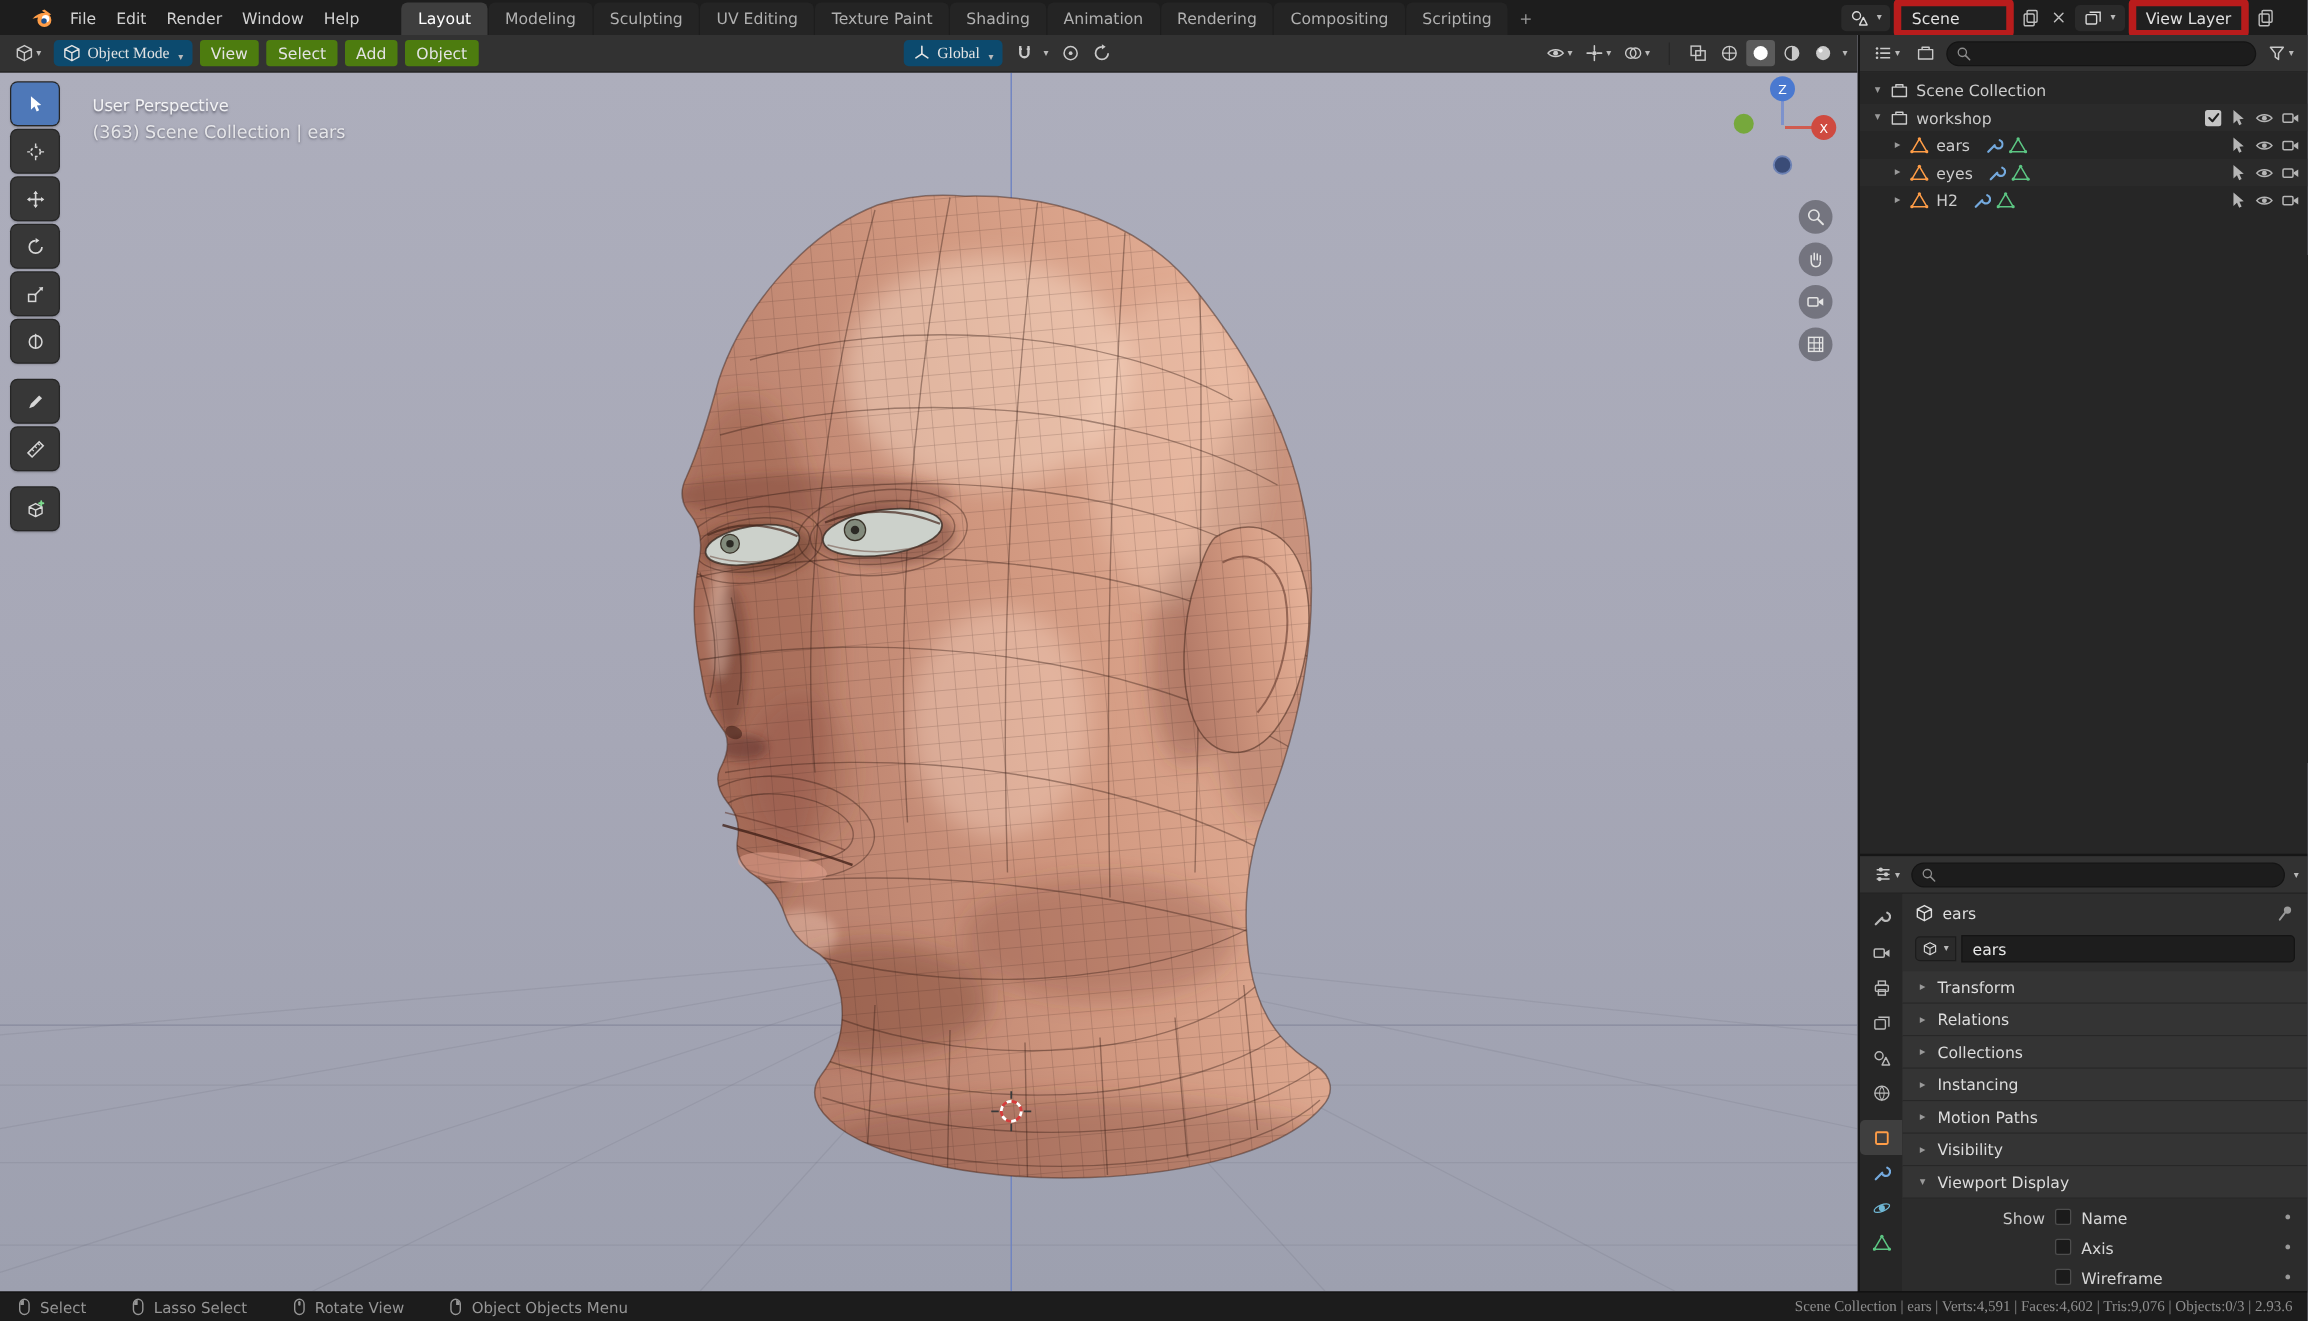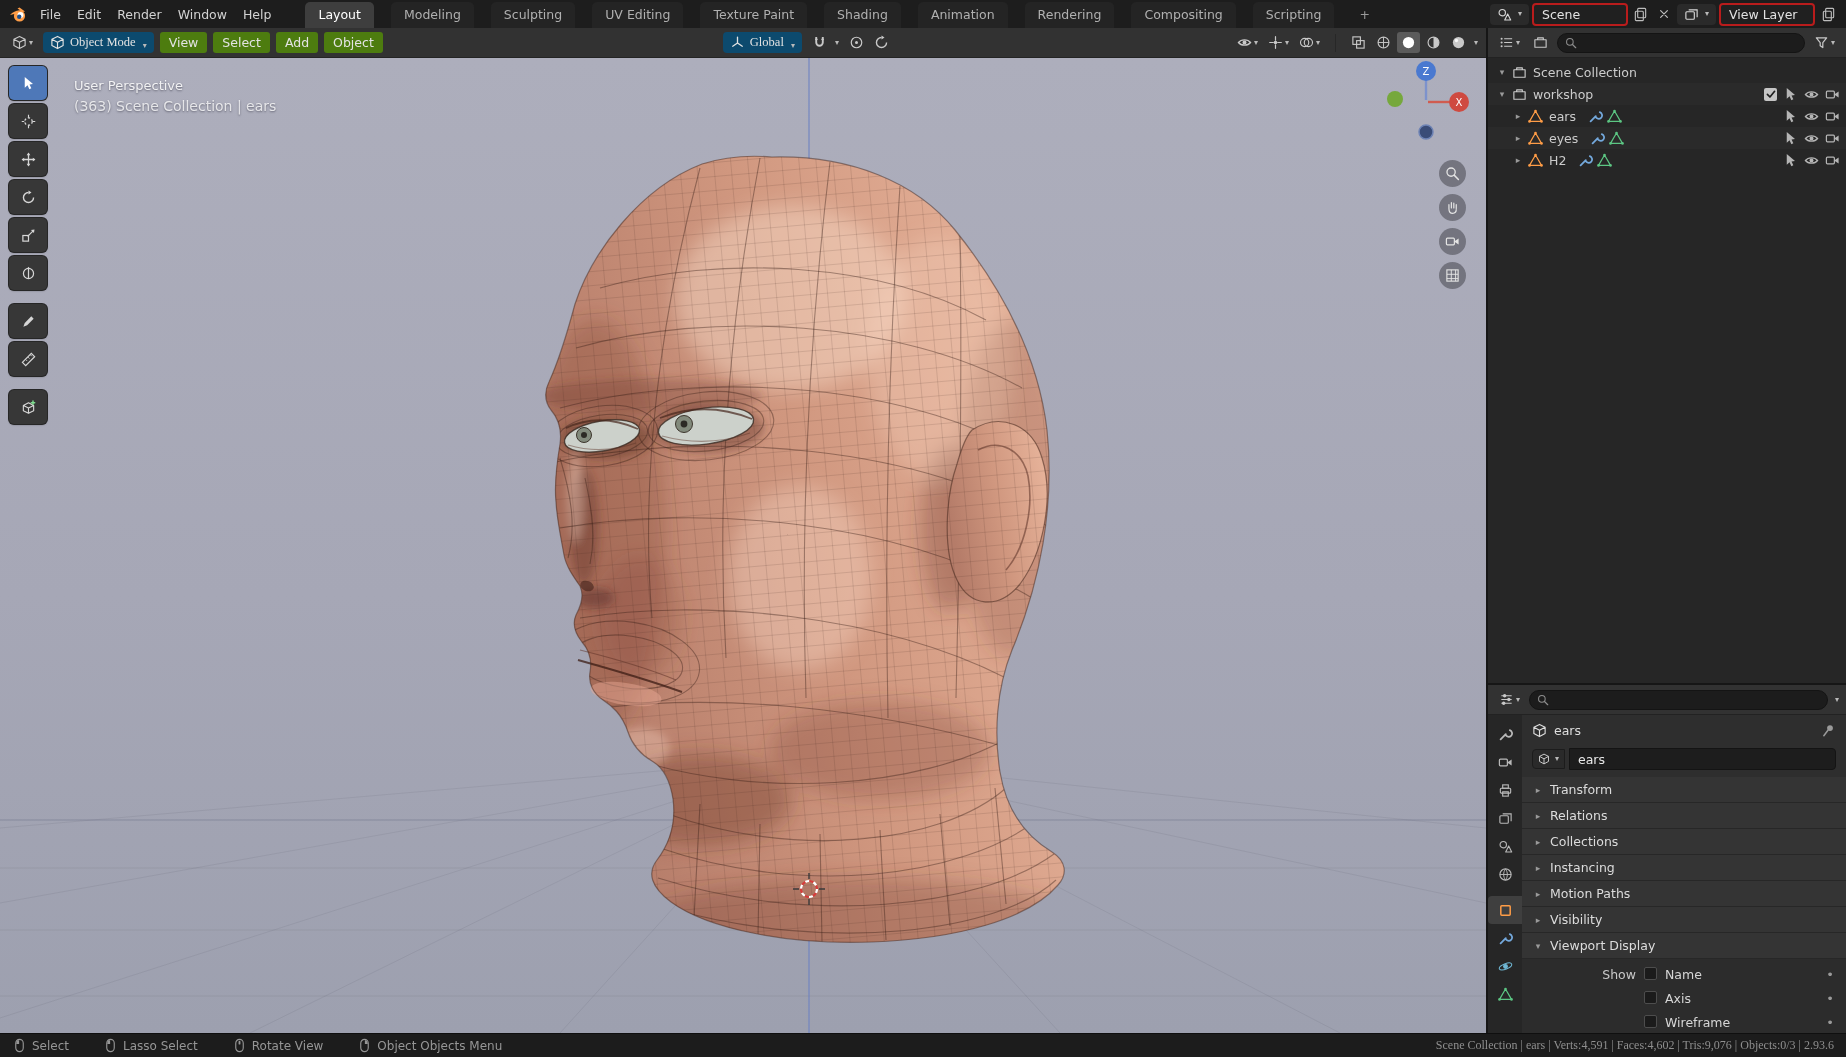"File" .topbar { padding: 0 8px -> 0 24px }
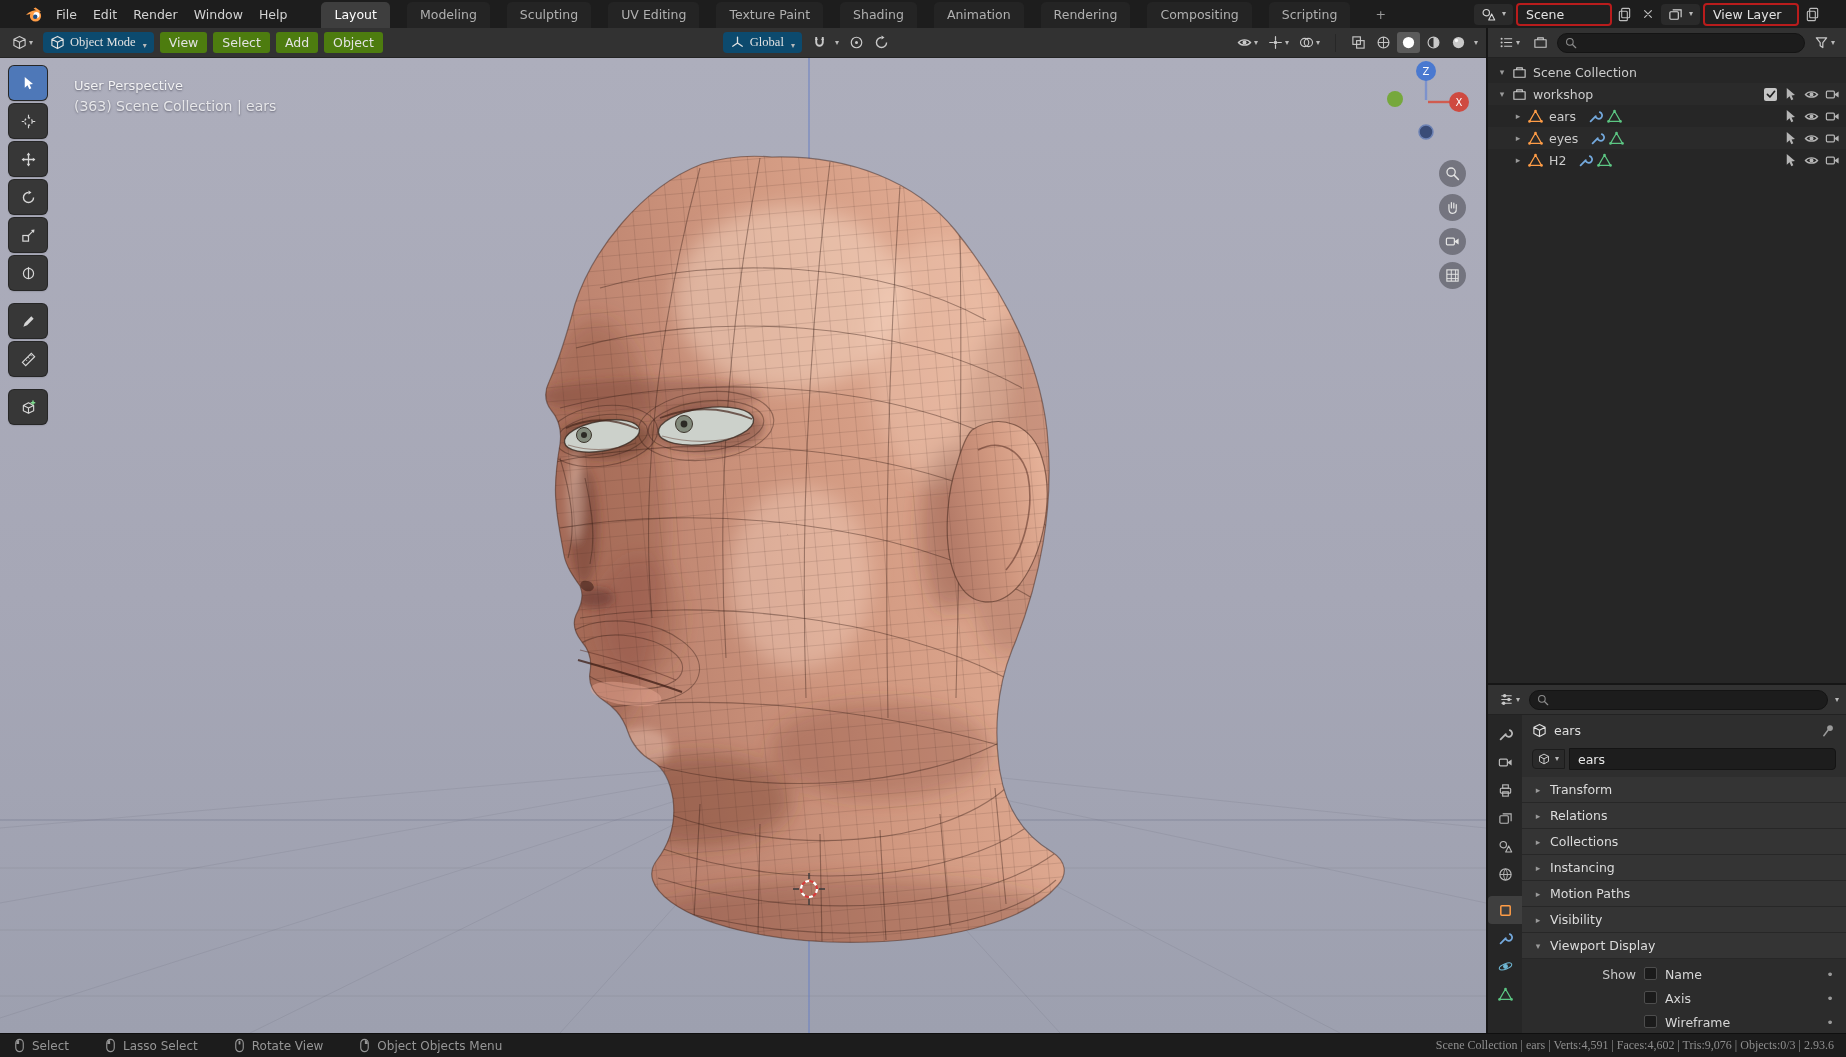"Layout" .tab { margin-right: 17px -> 1px }
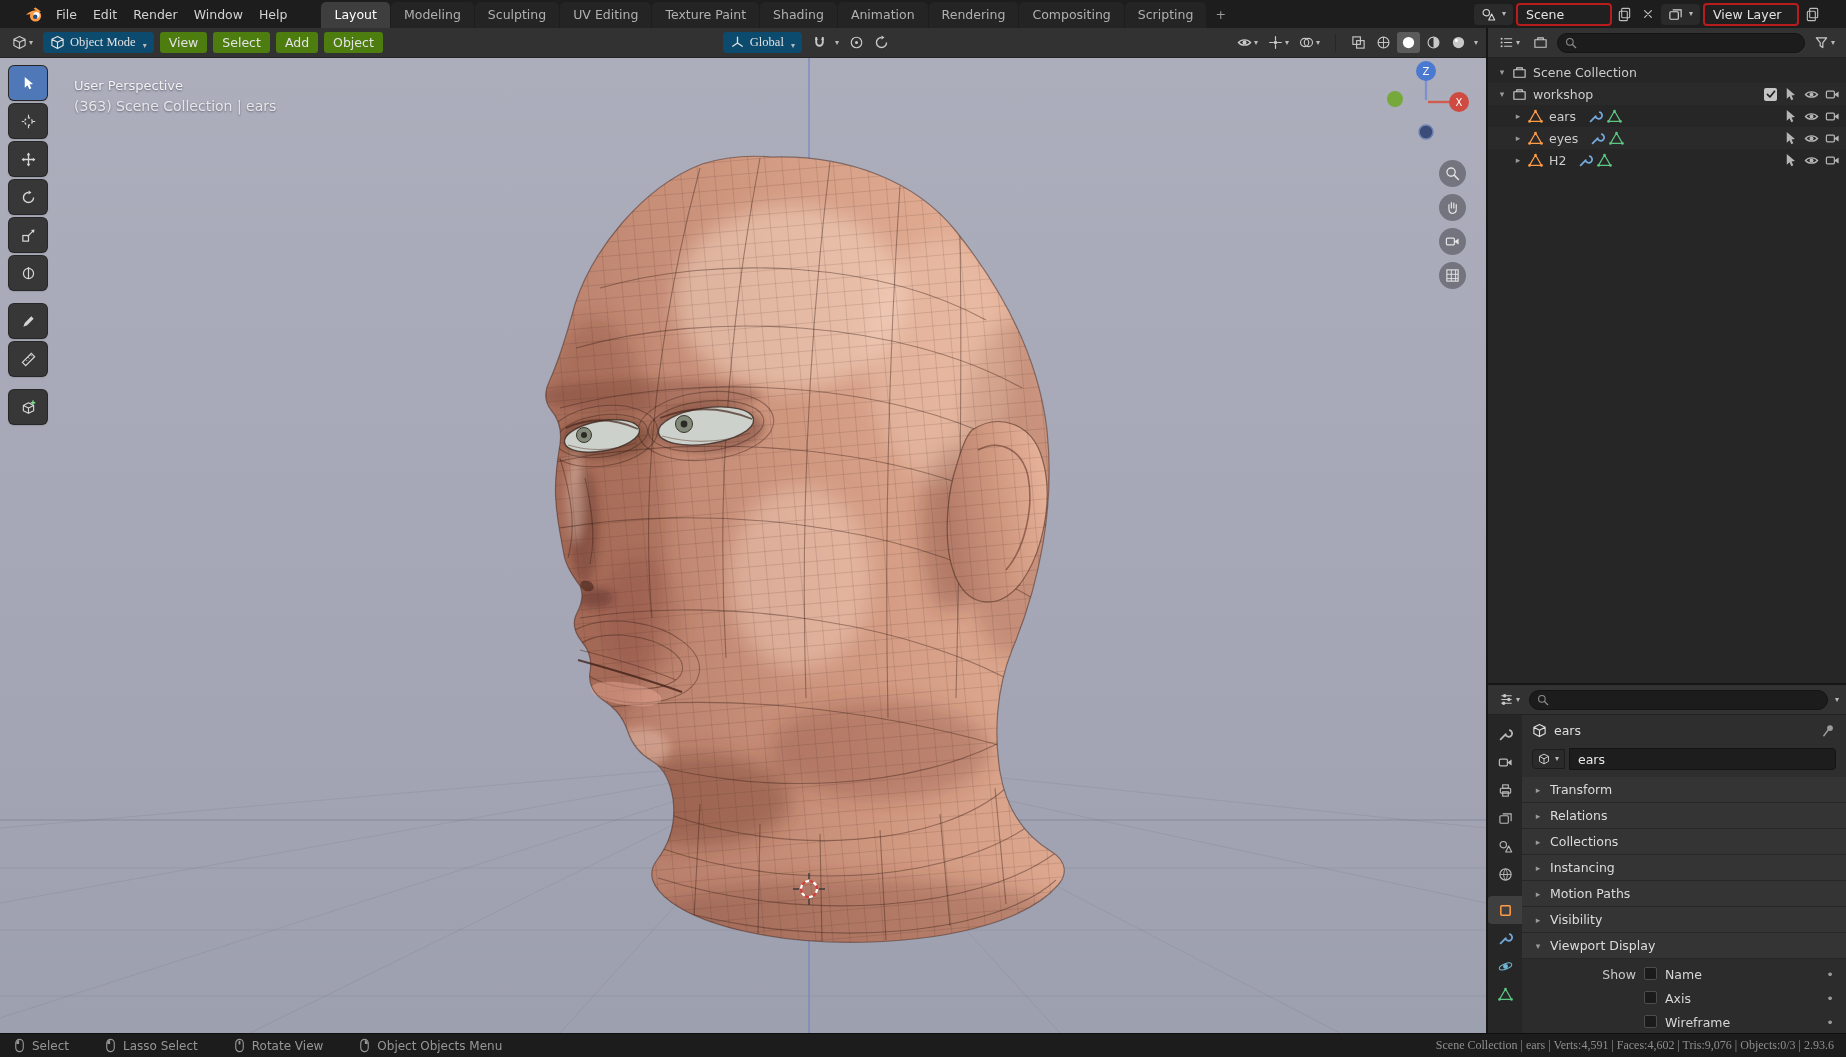"Scene" .id-field { border: 2px solid #b91c1c -> 6px solid #b91c1c }
